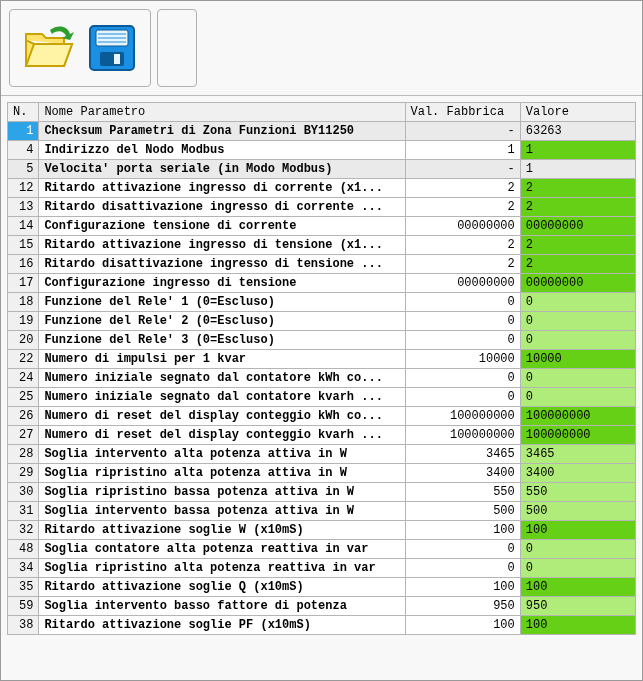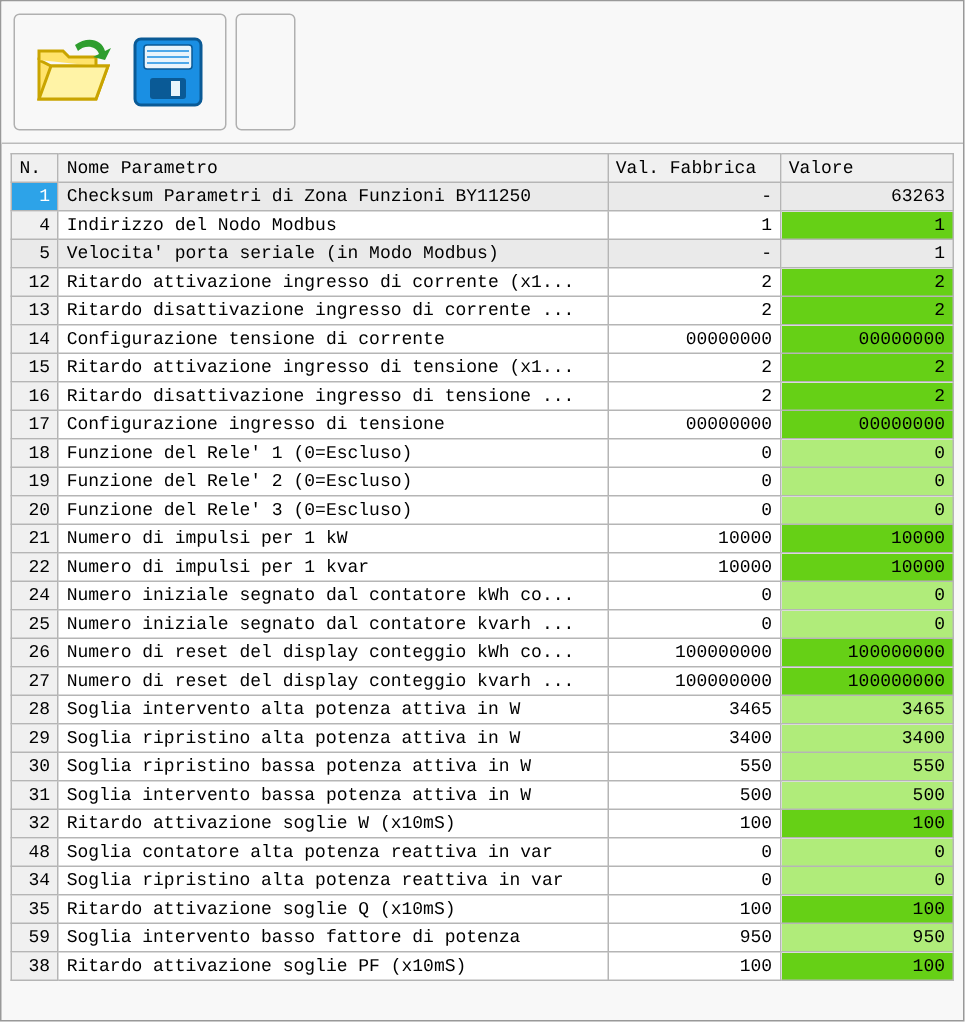"Checksum Parametri di Zona Funzioni" .col-name { font-weight: none -> bold }
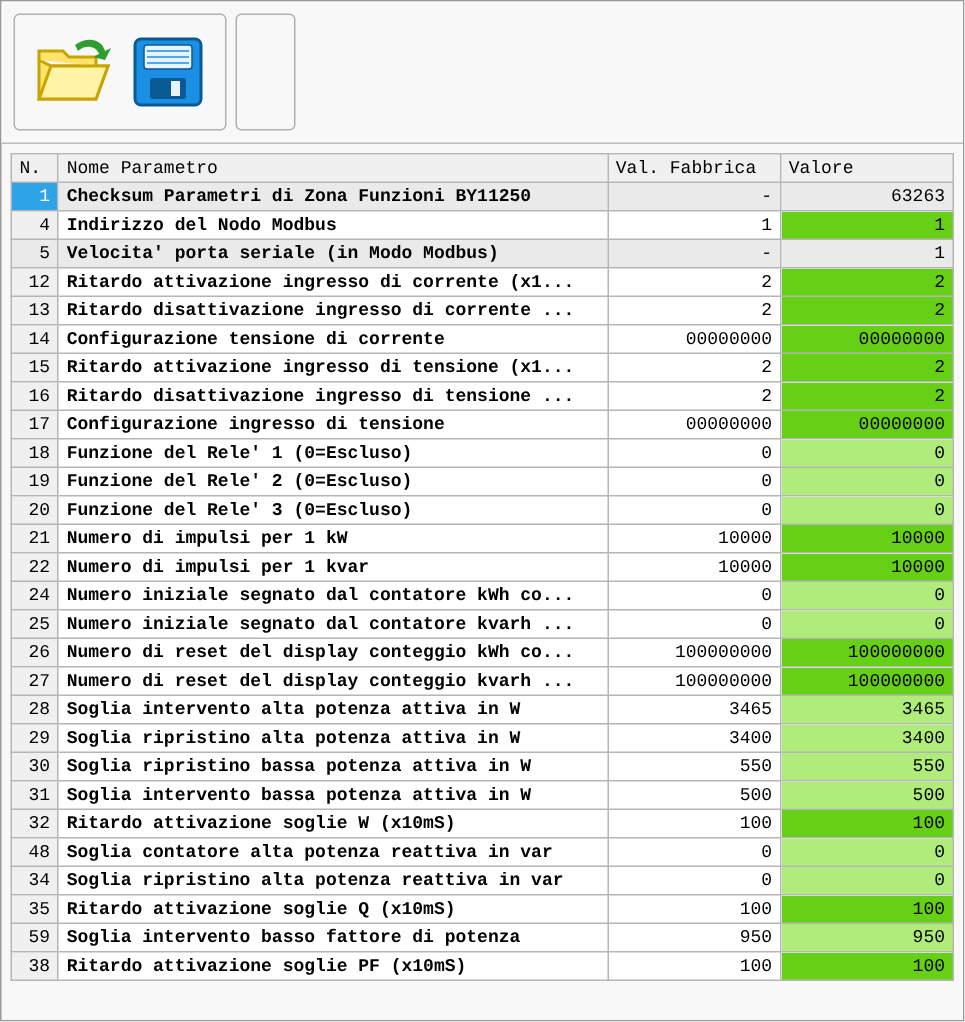"63263" .col-val { text-align: right -> left }
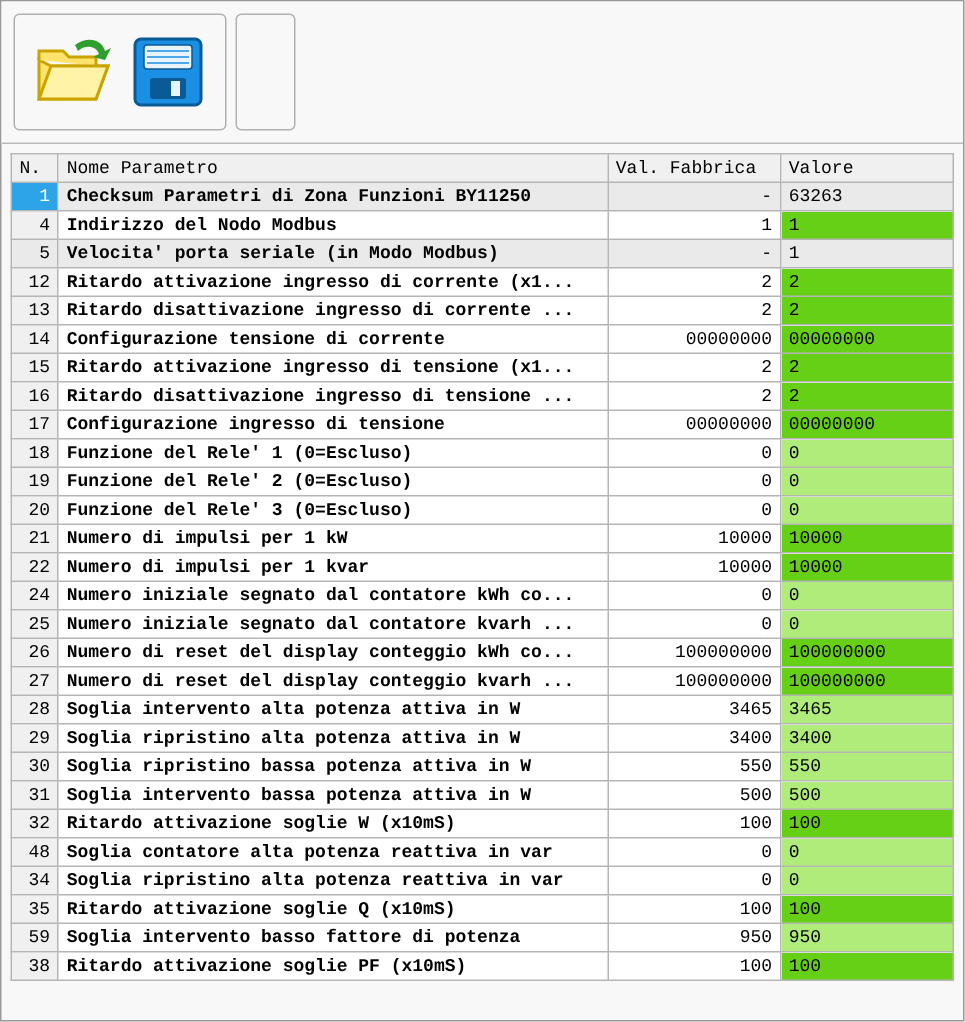"21" tr { html: <tr> <td>21</td> <td>Numero di impulsi per 1 kW</td> <td>10000</td> <td>10000</td> </tr> -> none }
